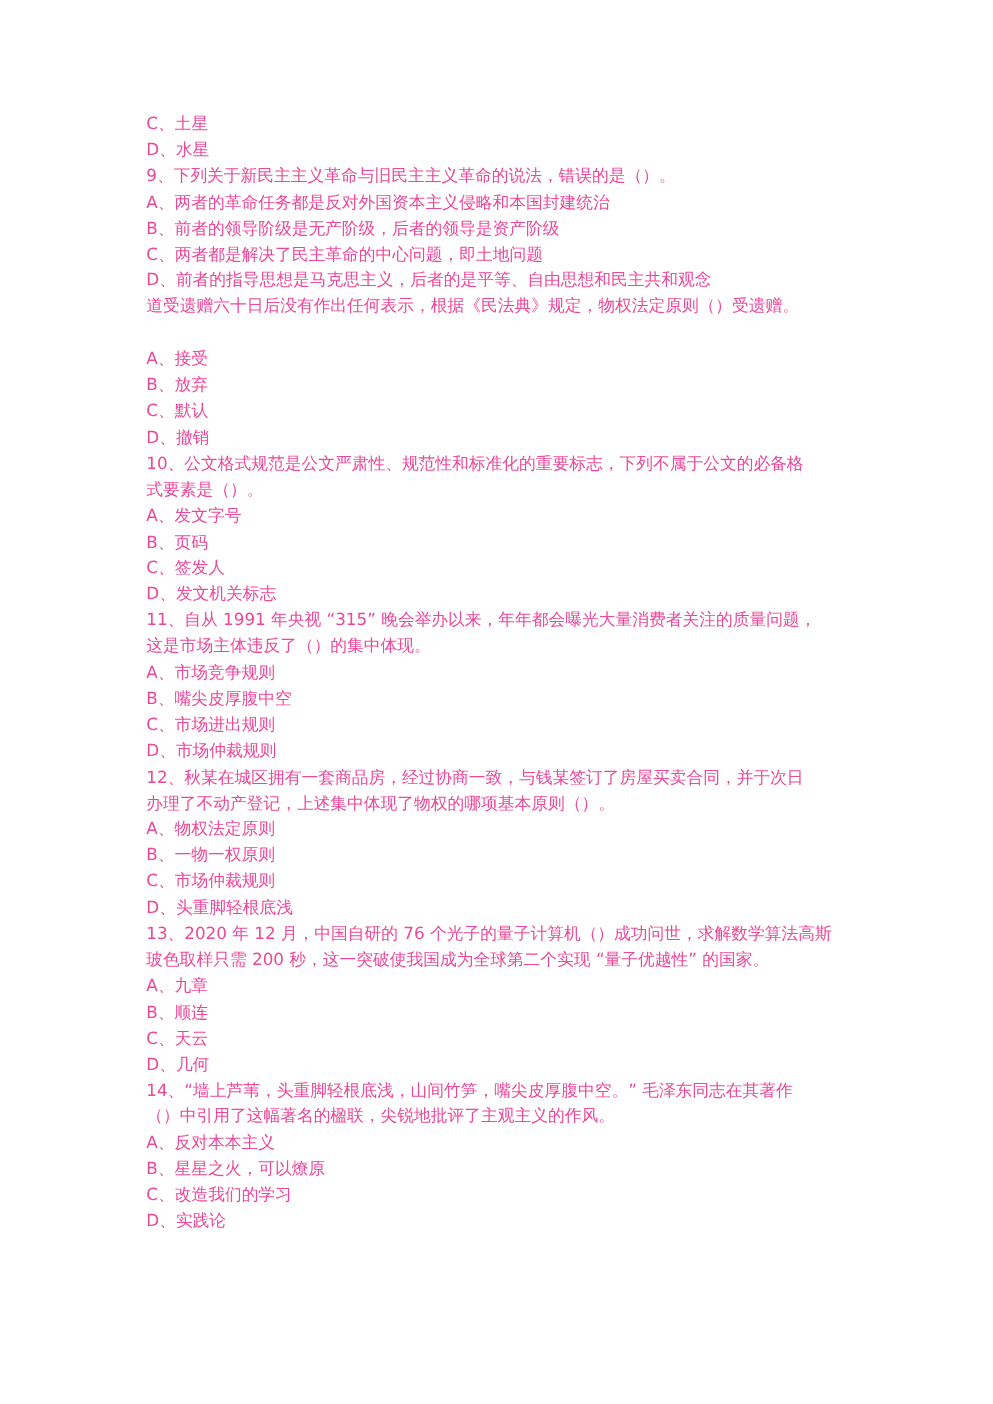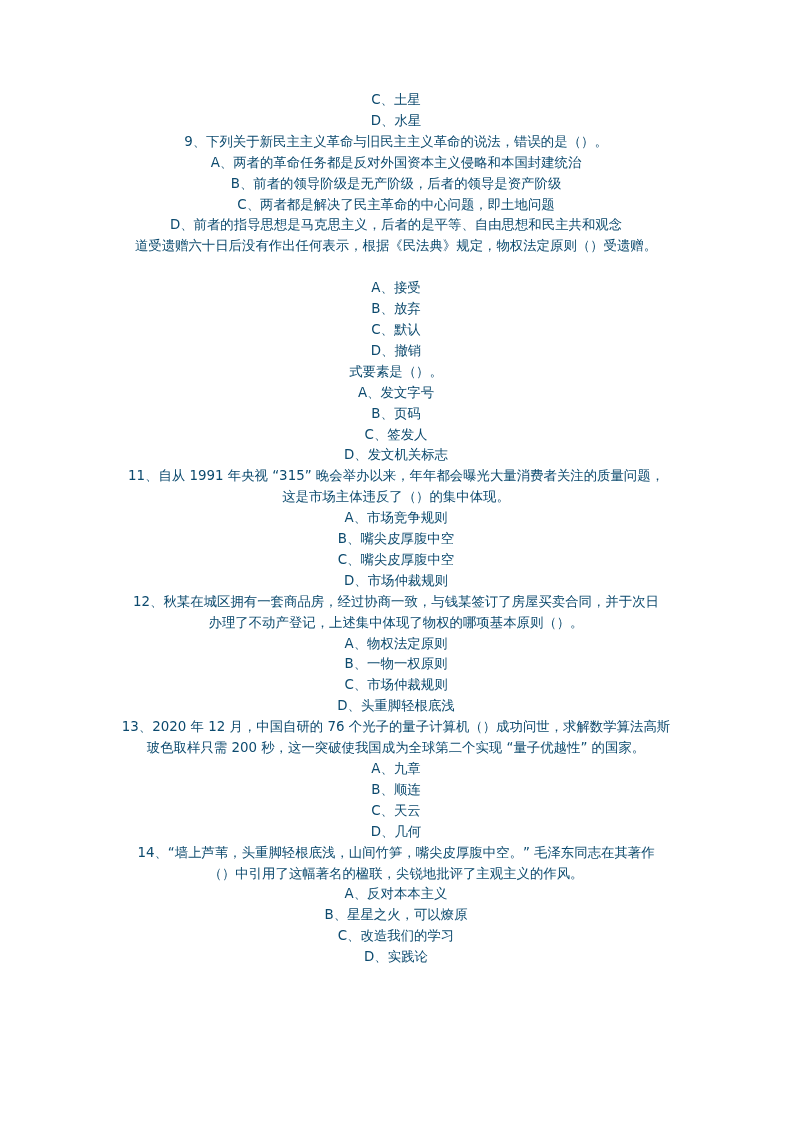"C、土星" .doc-line { color: #0c4a6e -> #ec4899; text-align: center -> left }
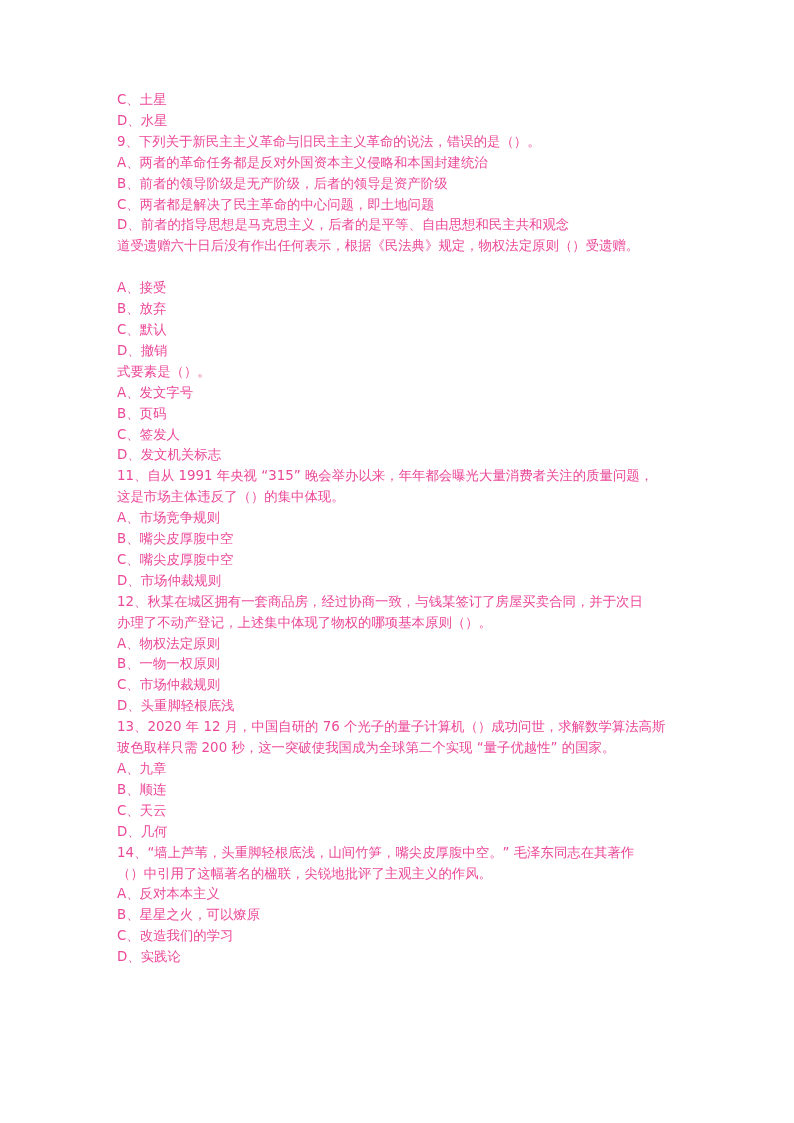"10、公文格式规范是公文严肃性、规范性和标准化的重要标志，下列不属于公文的必备格" div.doc-line { html: none -> <div>10、公文格式规范是公文严肃性、规范性和标准化的重要标志，下列不属于公文的必备格</div> }
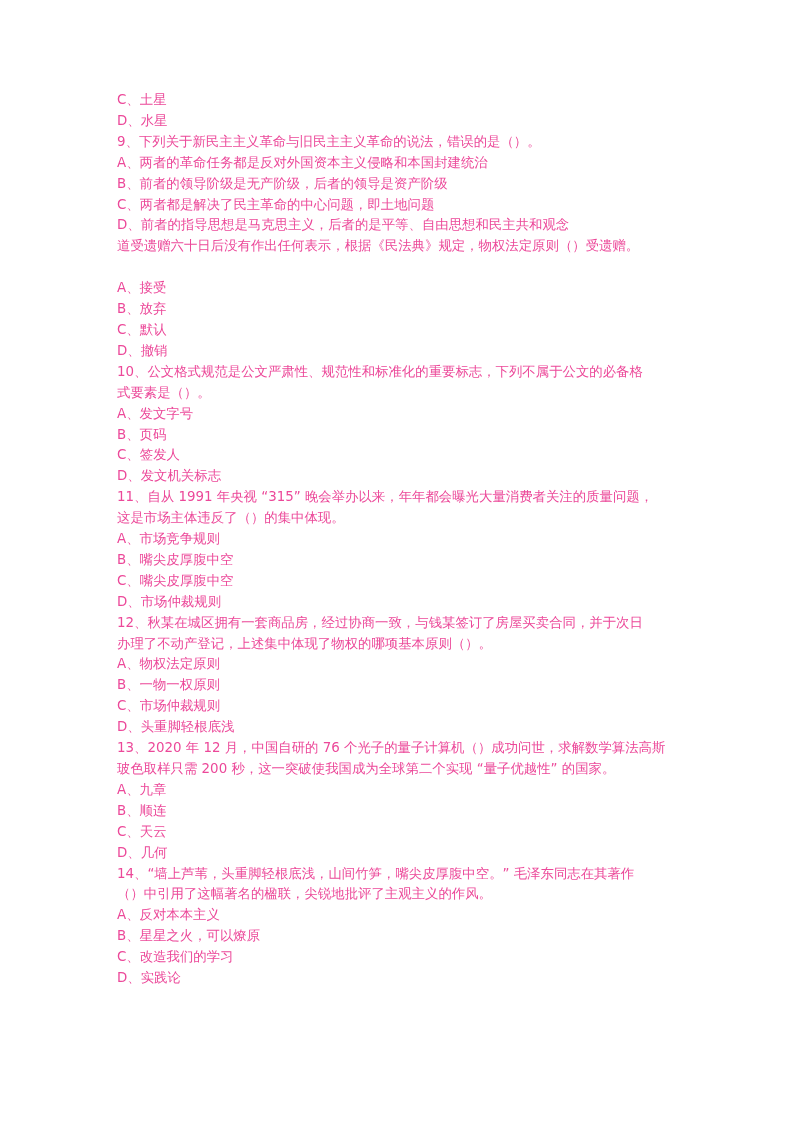"C、嘴尖皮厚腹中空" div.doc-line { text: 嘴尖皮厚腹中空 -> 市场进出规则 }
